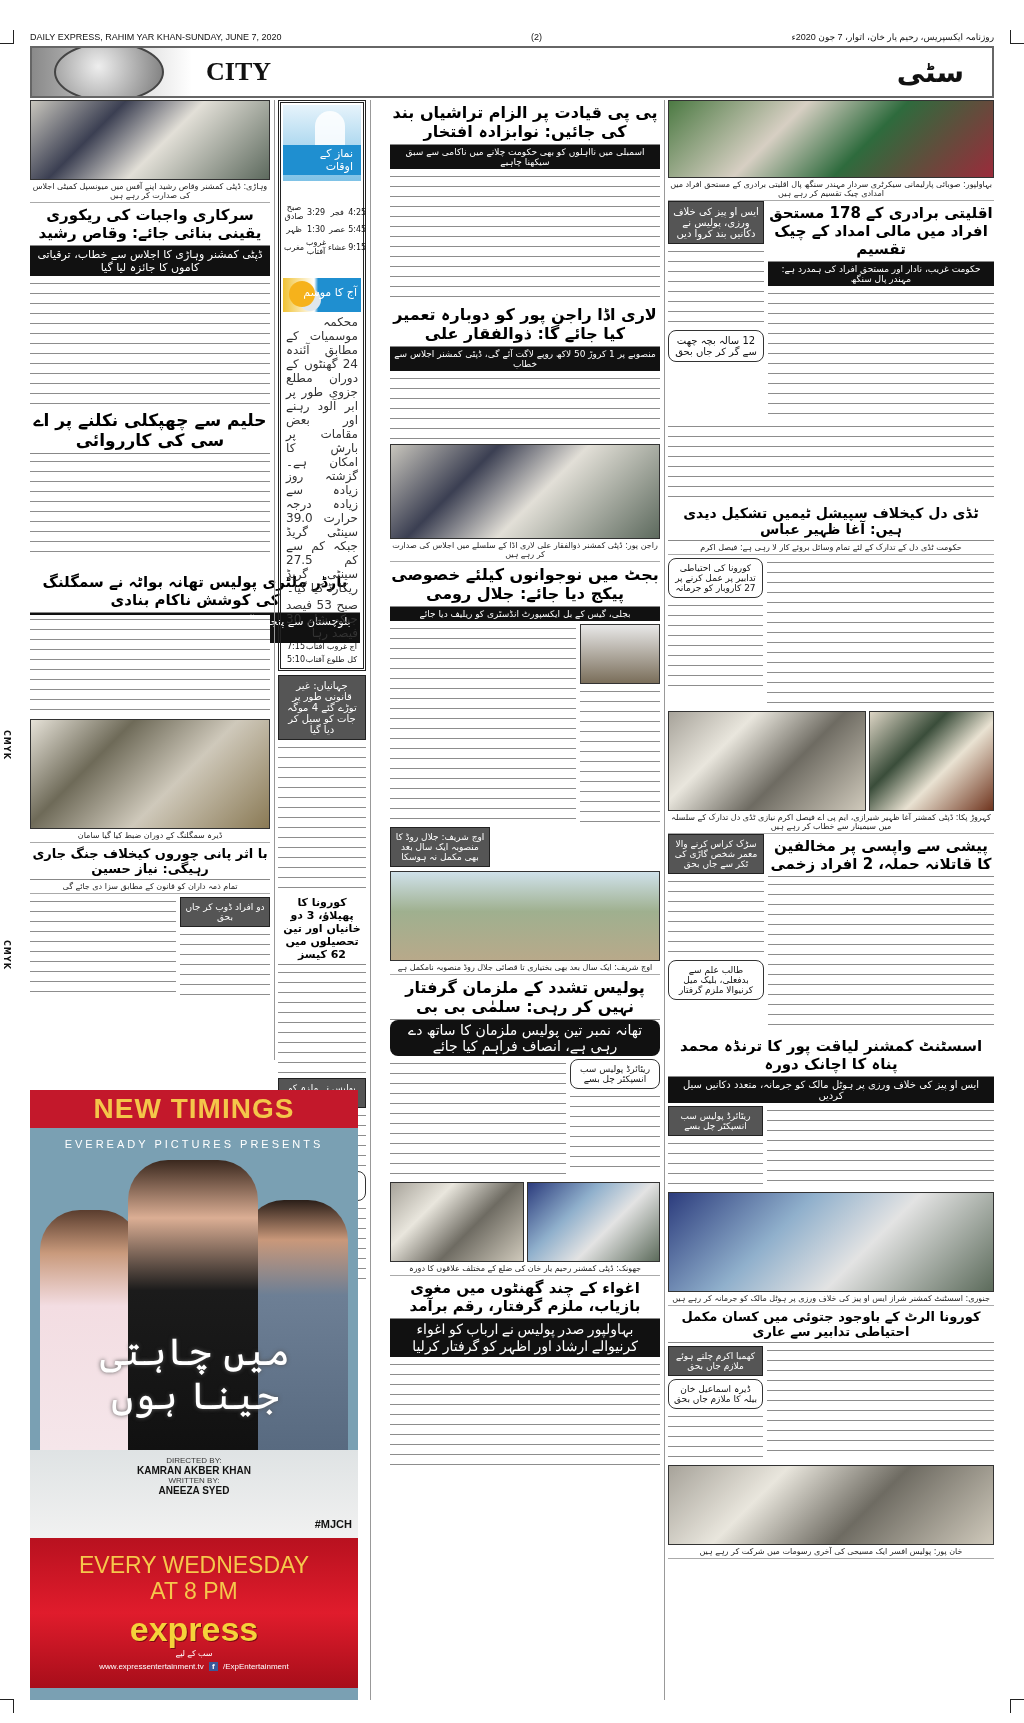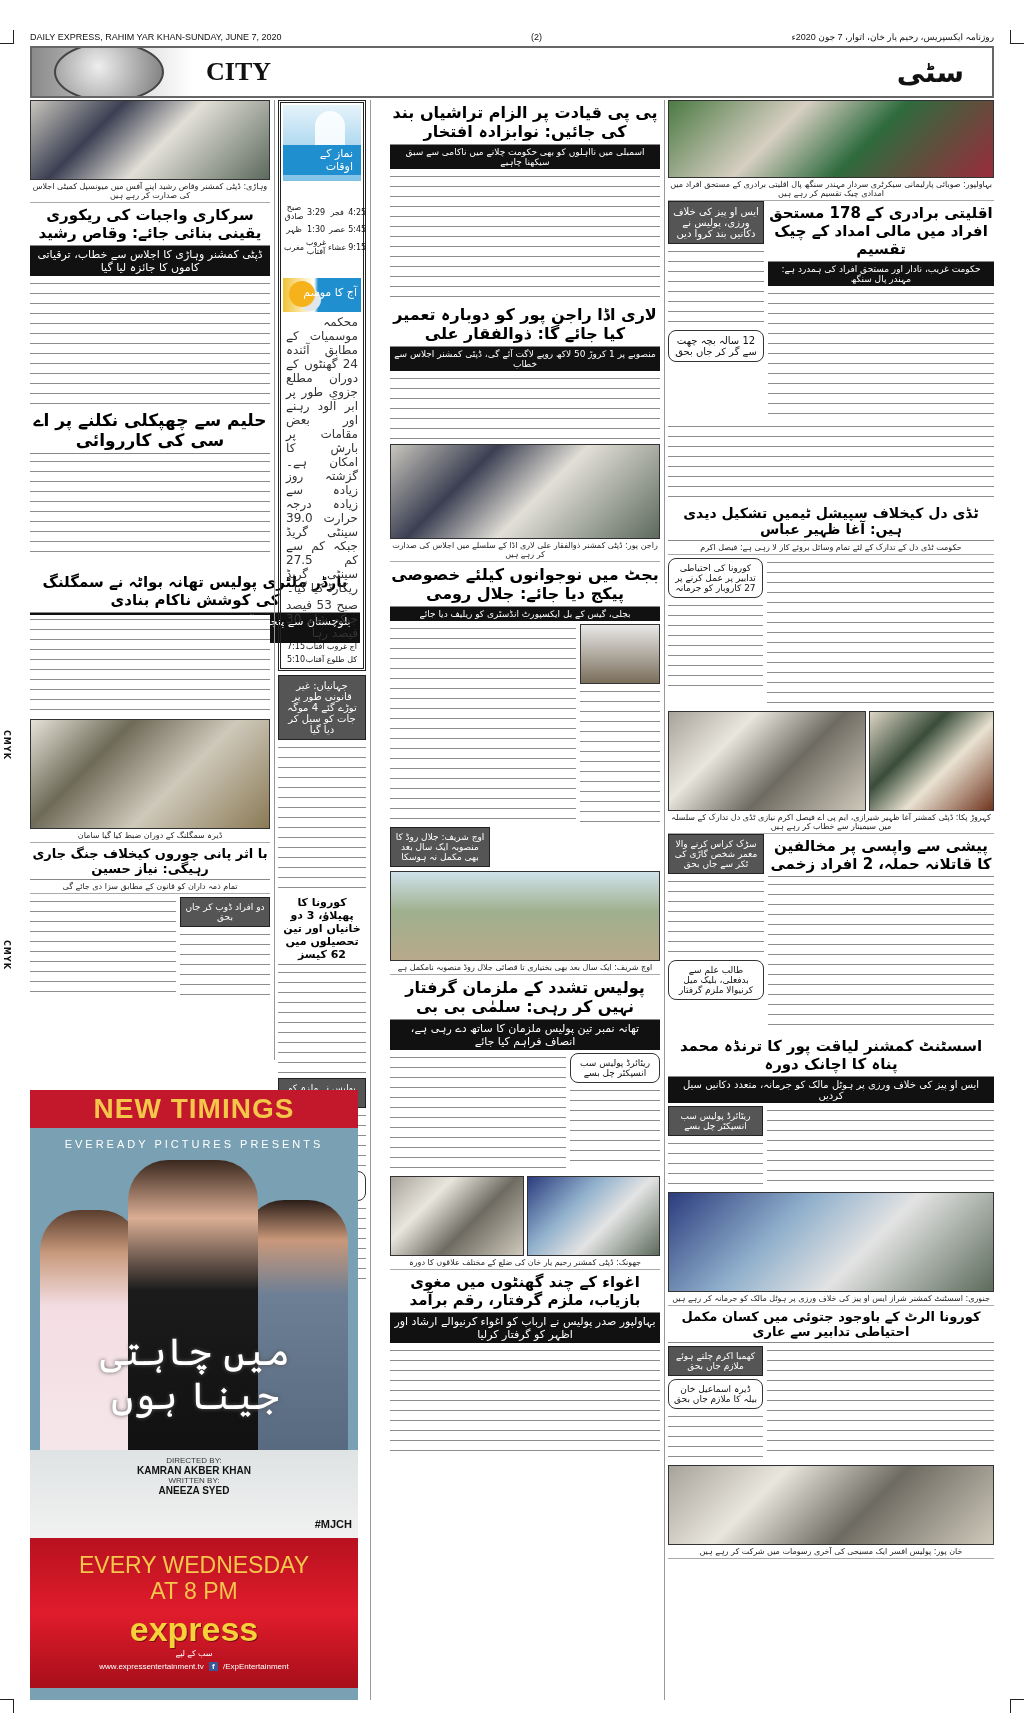"تھانہ نمبر تین پولیس ملزمان" div.subhead-dark { border-radius: none -> 8px; font-size: 11px -> 14px }
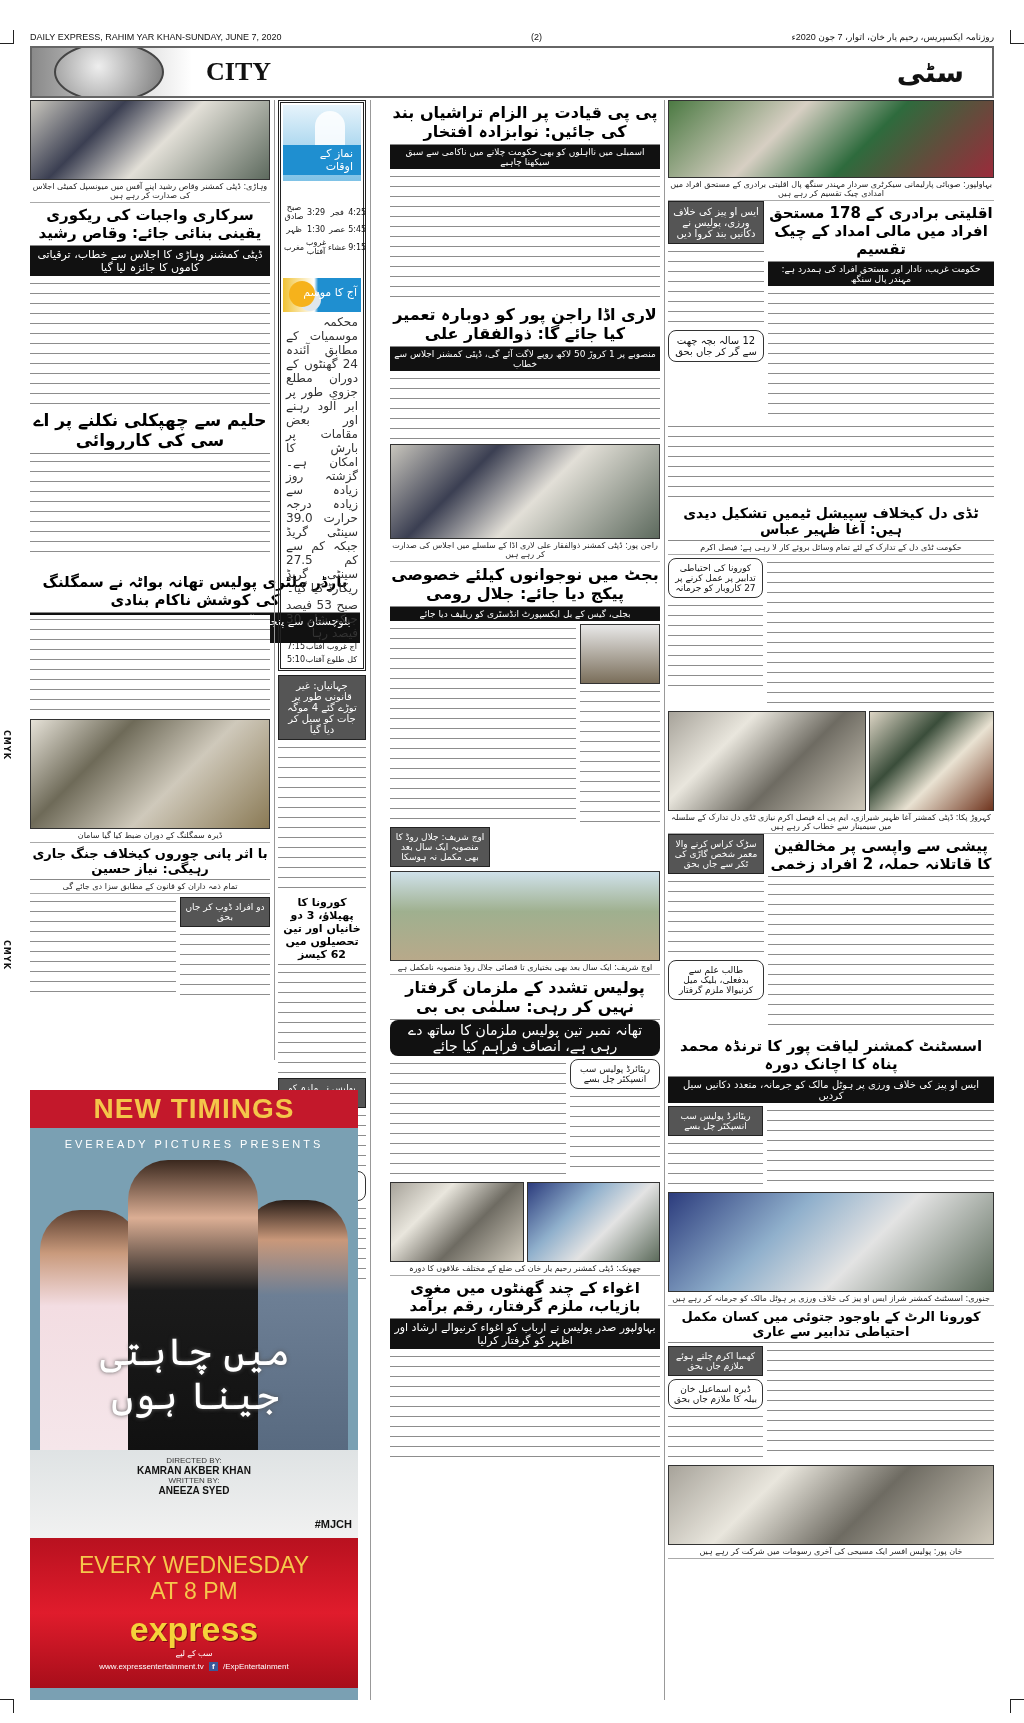"بہاولپور صدر پولیس نے ارباب" div.subhead-dark { font-family: none -> Liberation Serif, serif; font-size: 11px -> 14px }
